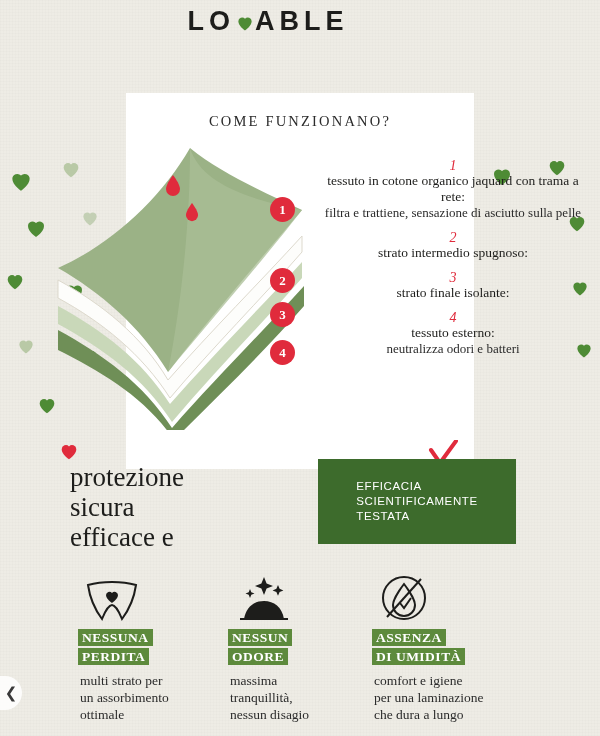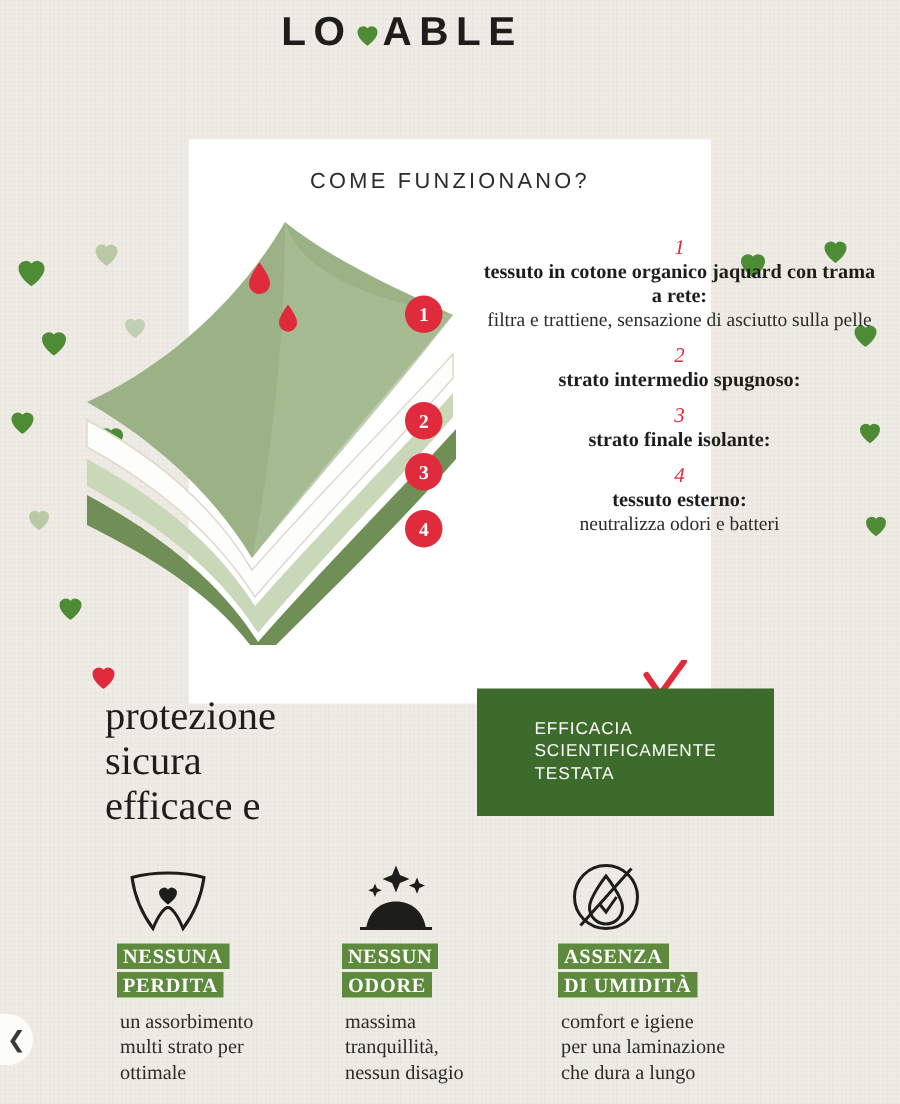"COME FUNZIONANO?" .card-title { font-family: Liberation Sans, sans-serif -> Liberation Serif, serif }
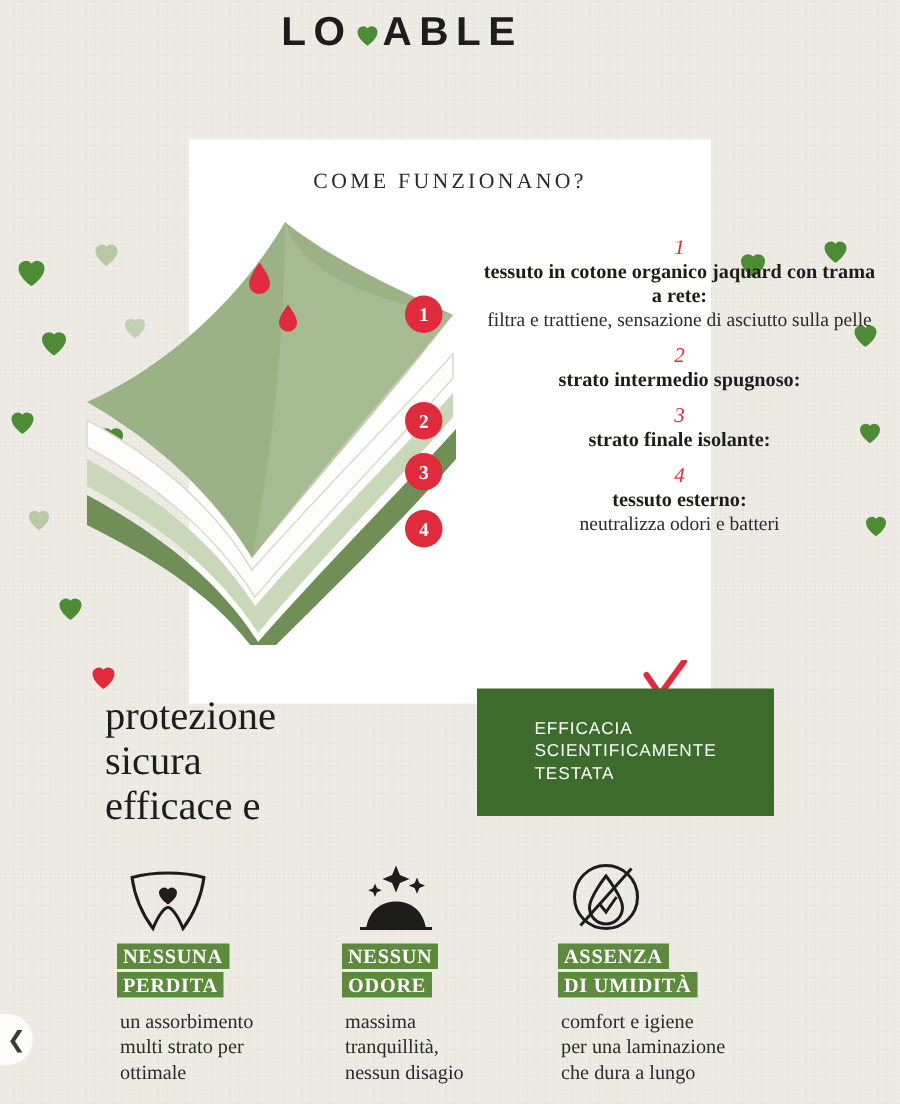"tessuto in cotone organico jaquard" .legend .ttl { font-weight: bold -> normal }
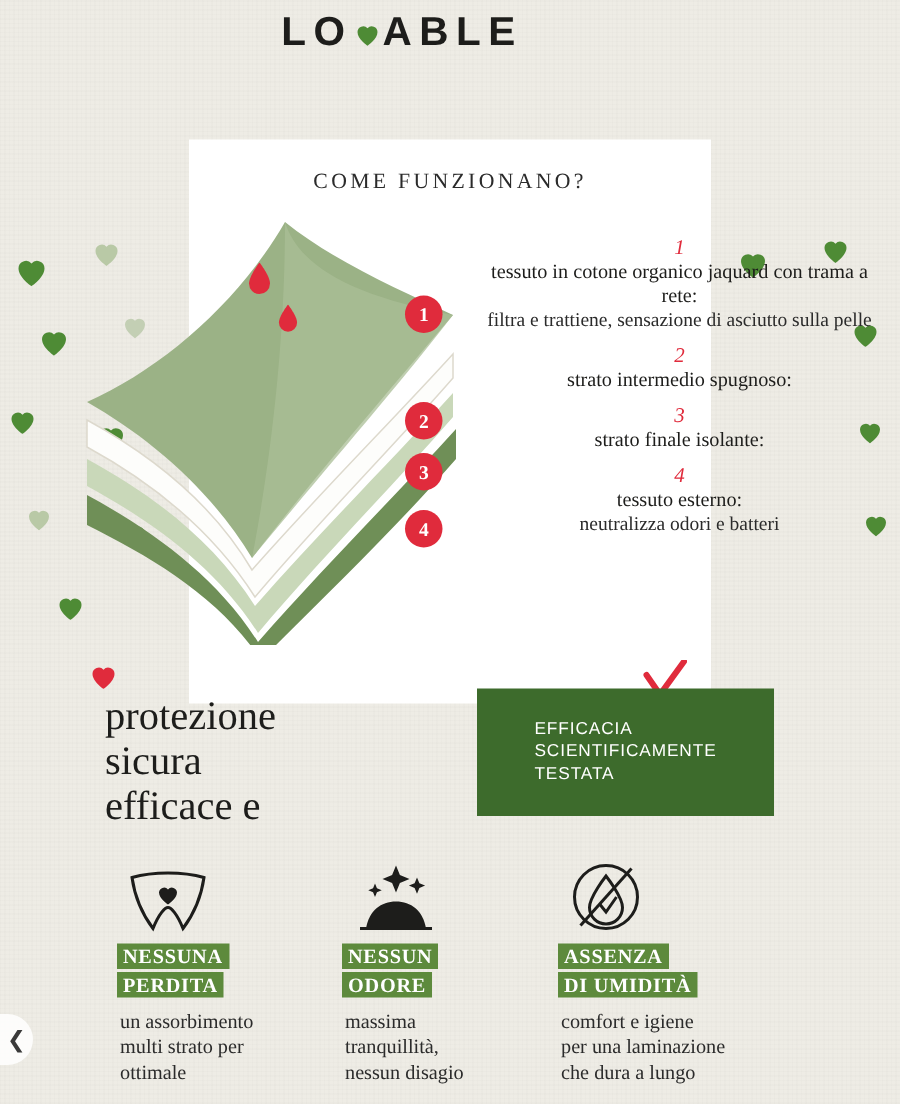"un assorbimento" div { order: before "multi strato per" -> after "multi strato per" }
